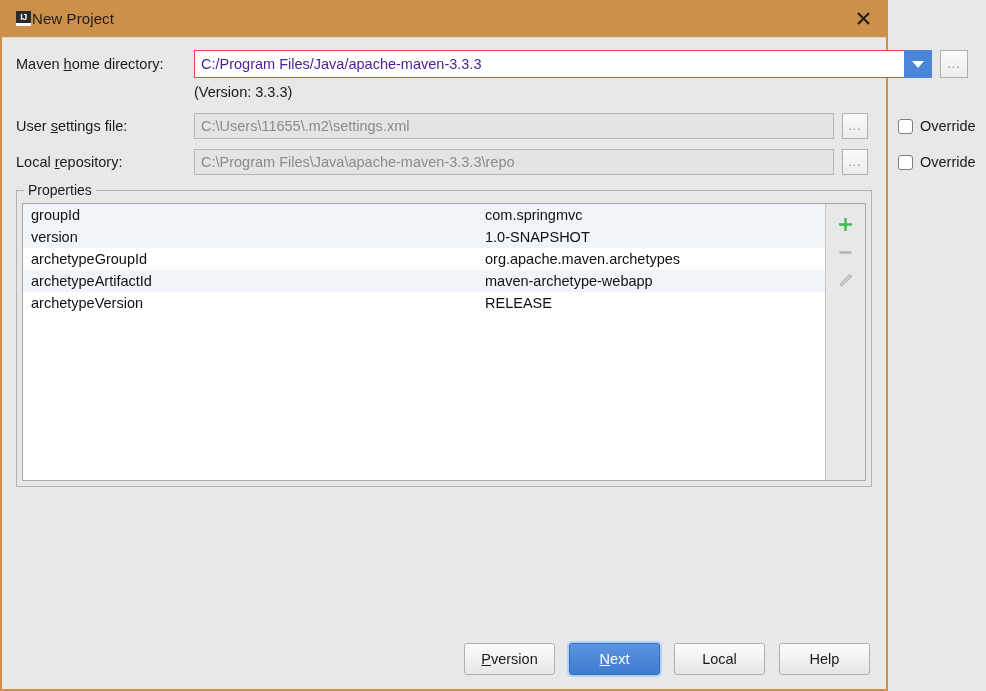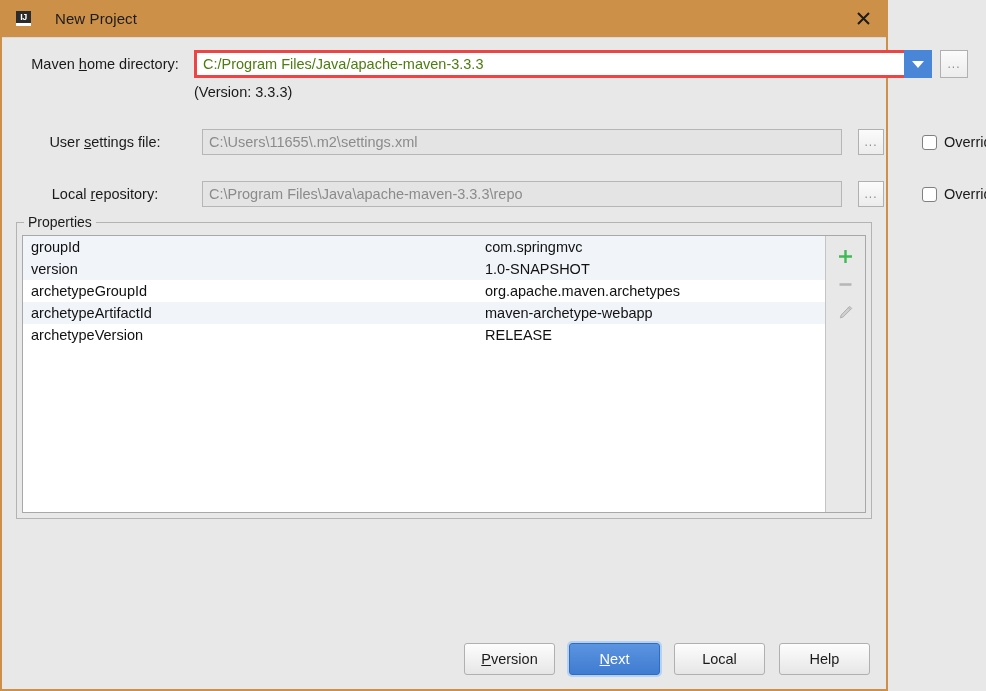"New Project" .title-text { margin-left: 24px -> 1px }
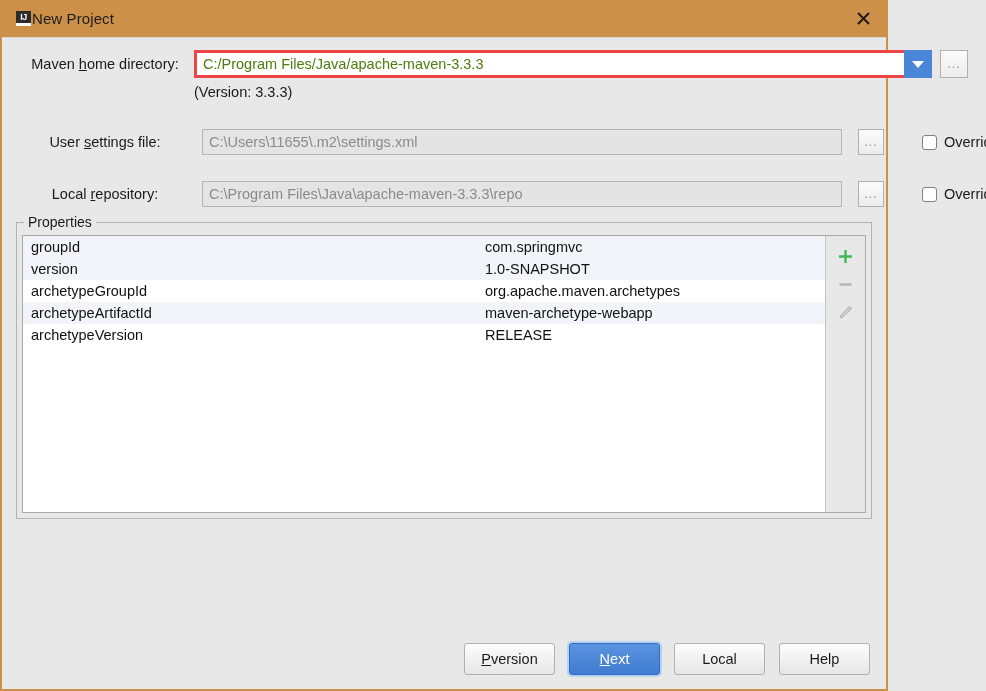"Maven home directory:" .lbl { text-align: center -> left }
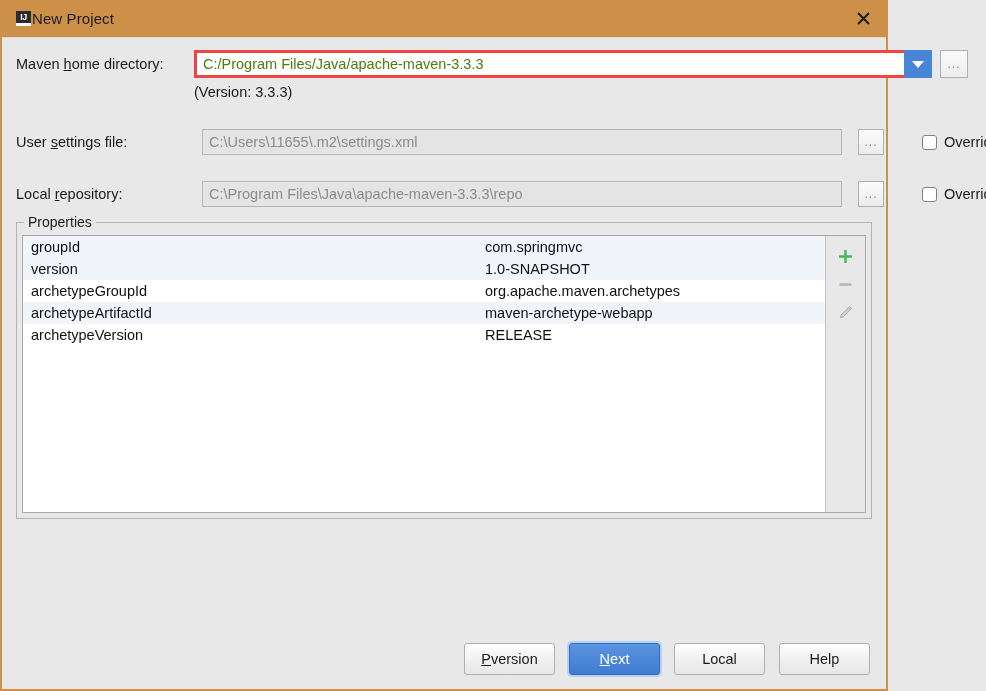"C:/Program Files/Java/apache-maven-3.3.3" .textfield { border: 3px solid #ef4444 -> 1px solid #ef4444; color: #4d7c0f -> #4c1d95 }
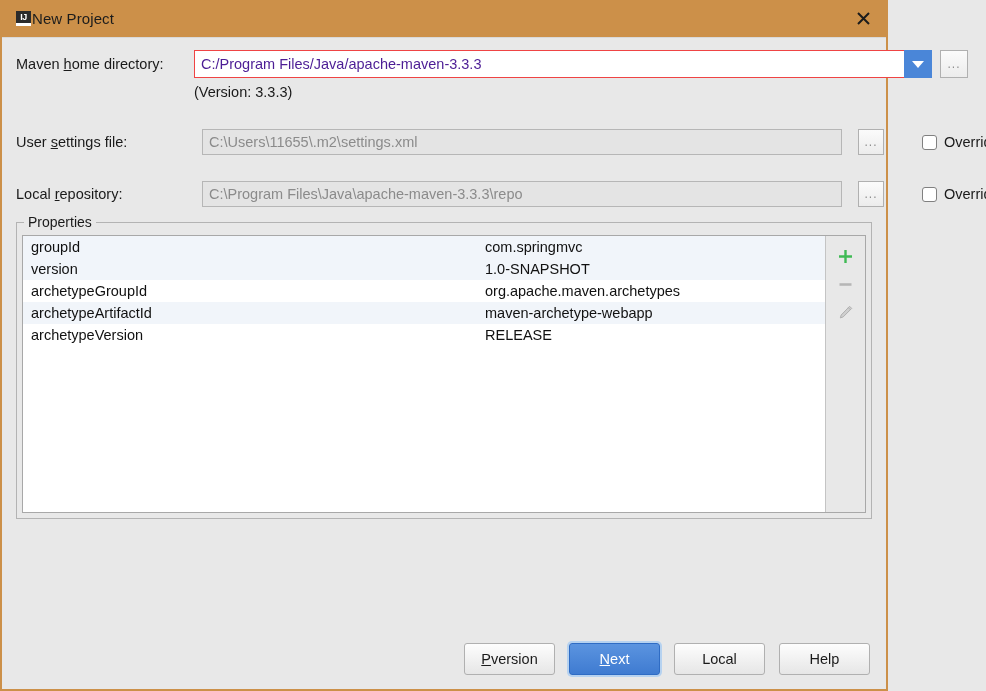"User settings file:" .row.spaced { gap: 8px -> none; margin-top: 22px -> 6px }
